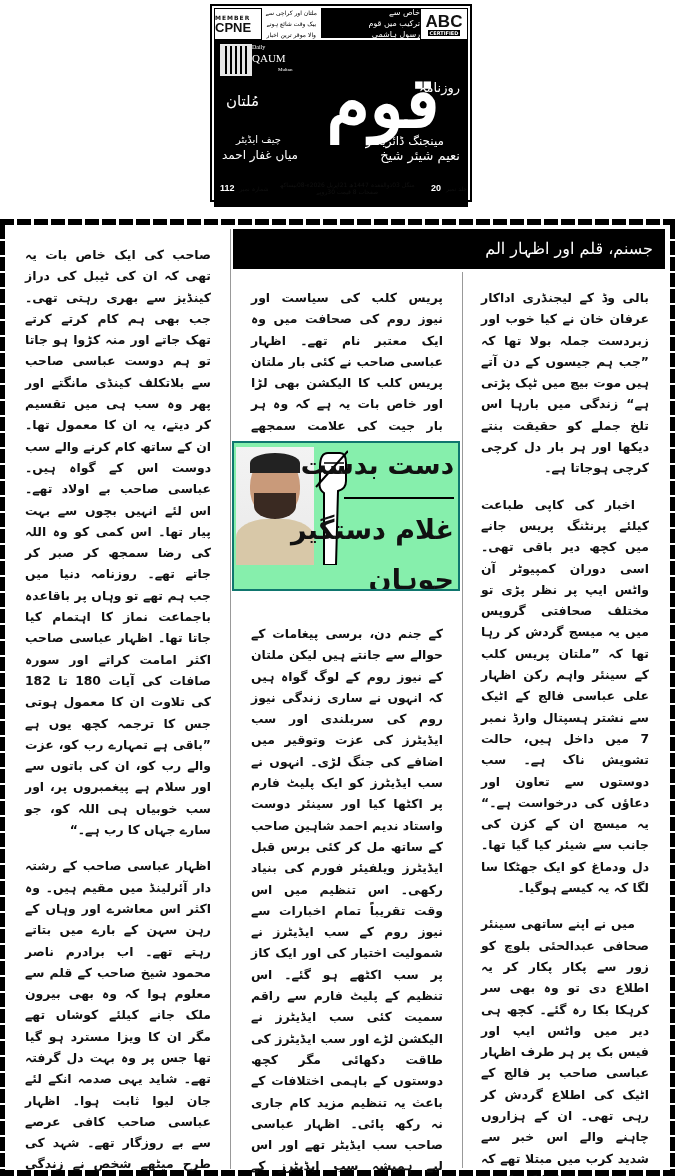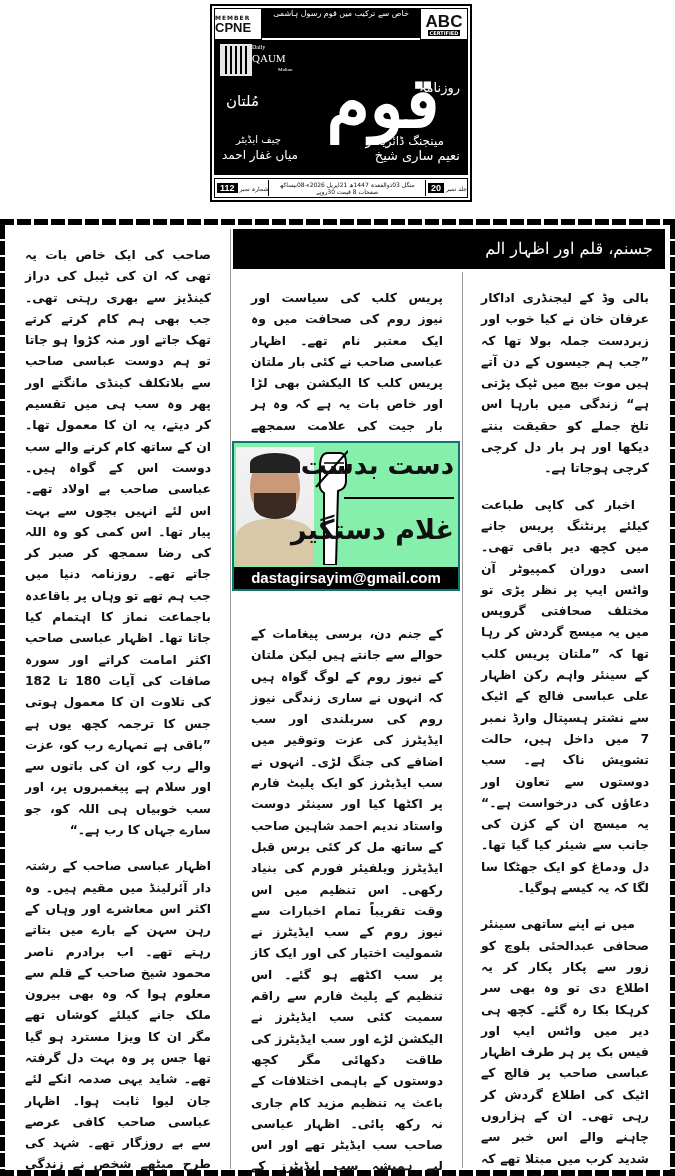"خاص سے ترکیب میں قوم" .slogan { flex-direction: column -> row; justify-content: flex-start -> flex-end }
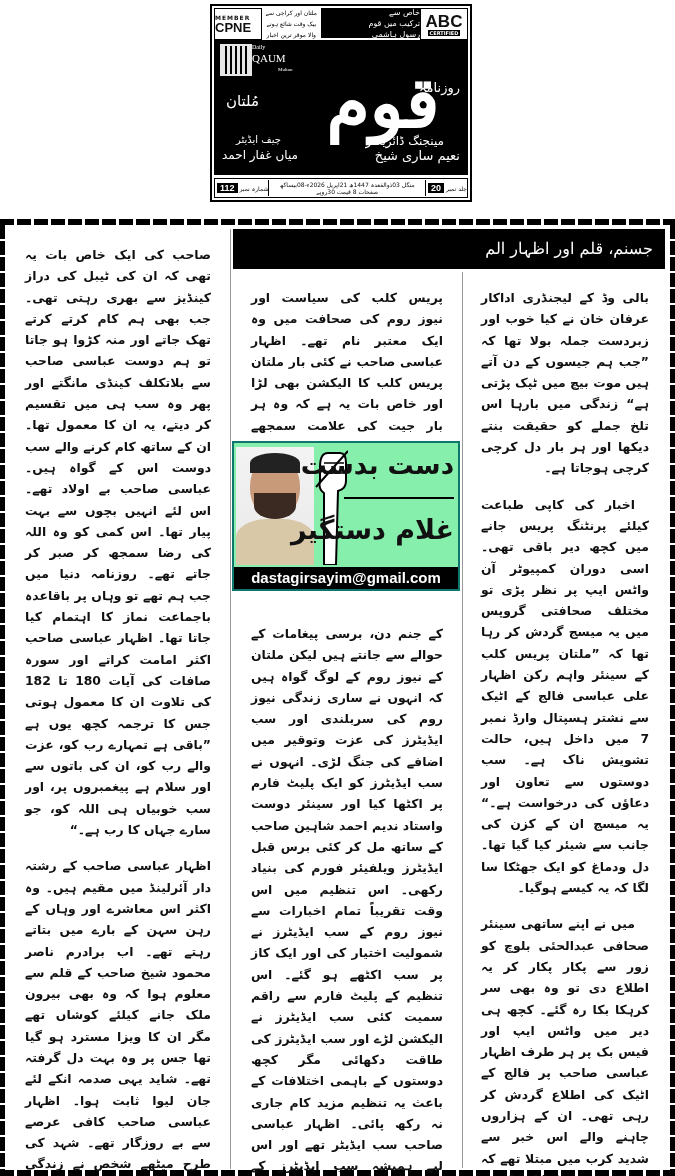"QAUM" .mh-black { height: 135px -> 167px }
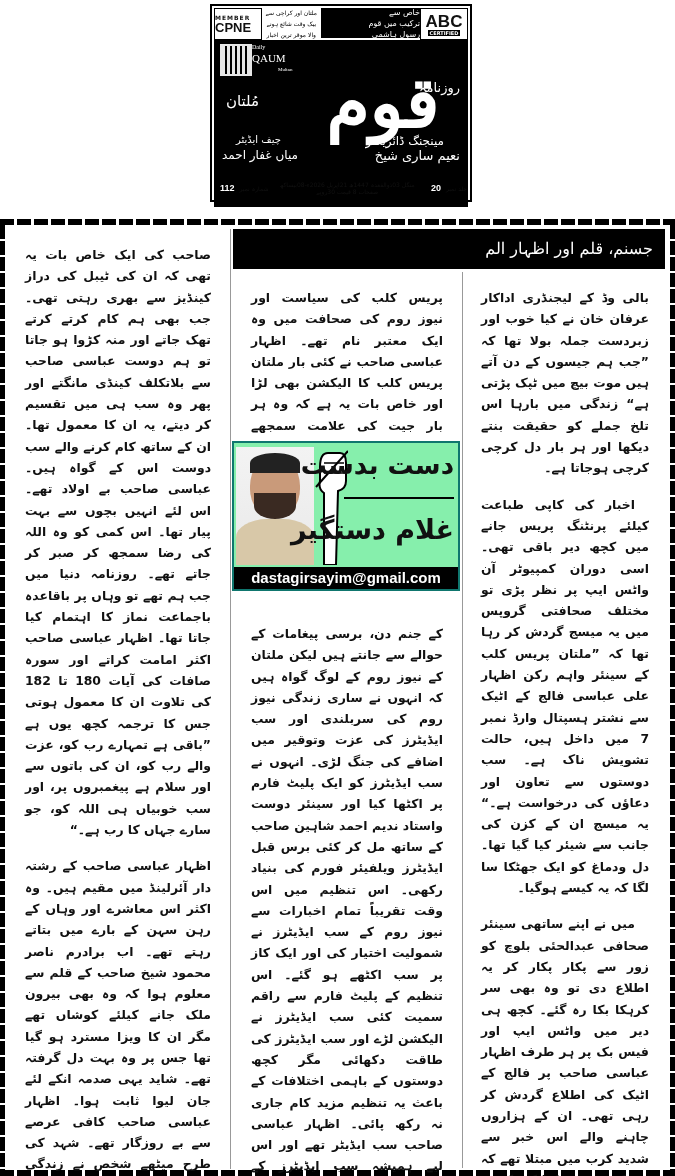"نعیم ساری شیخ" div.md-name { text: ساری -> شیئر }
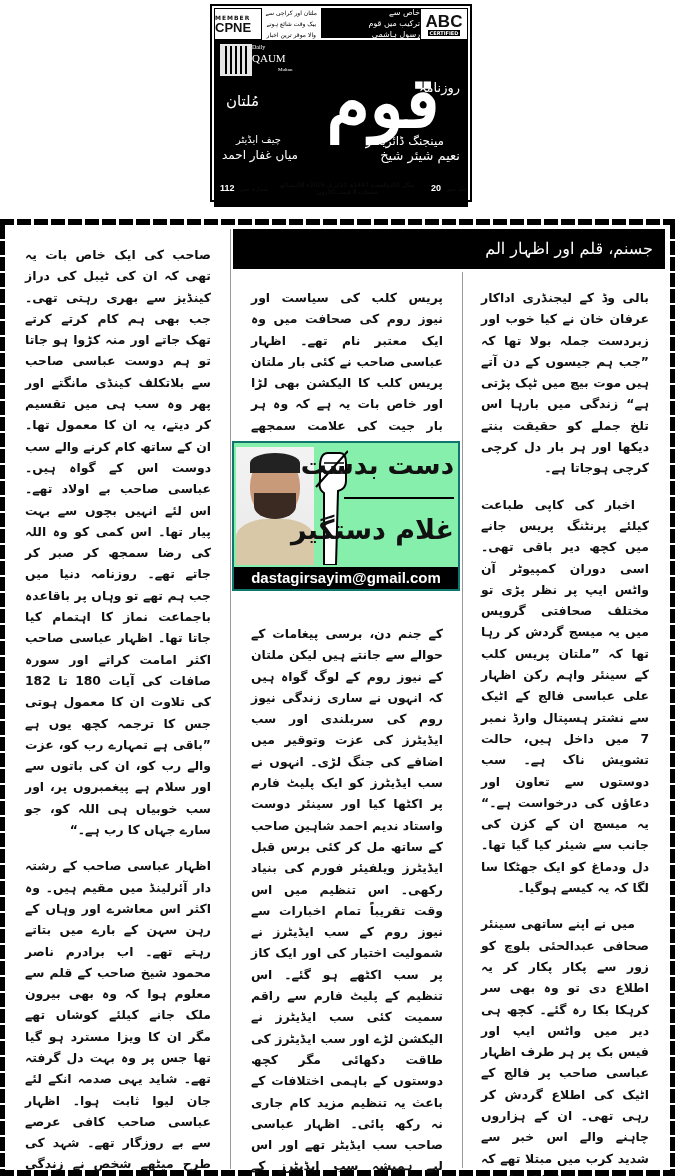"dastagirsayim@gmail.com" div.email { html: <div>dastagirsayim@gmail.com</div> -> none }
